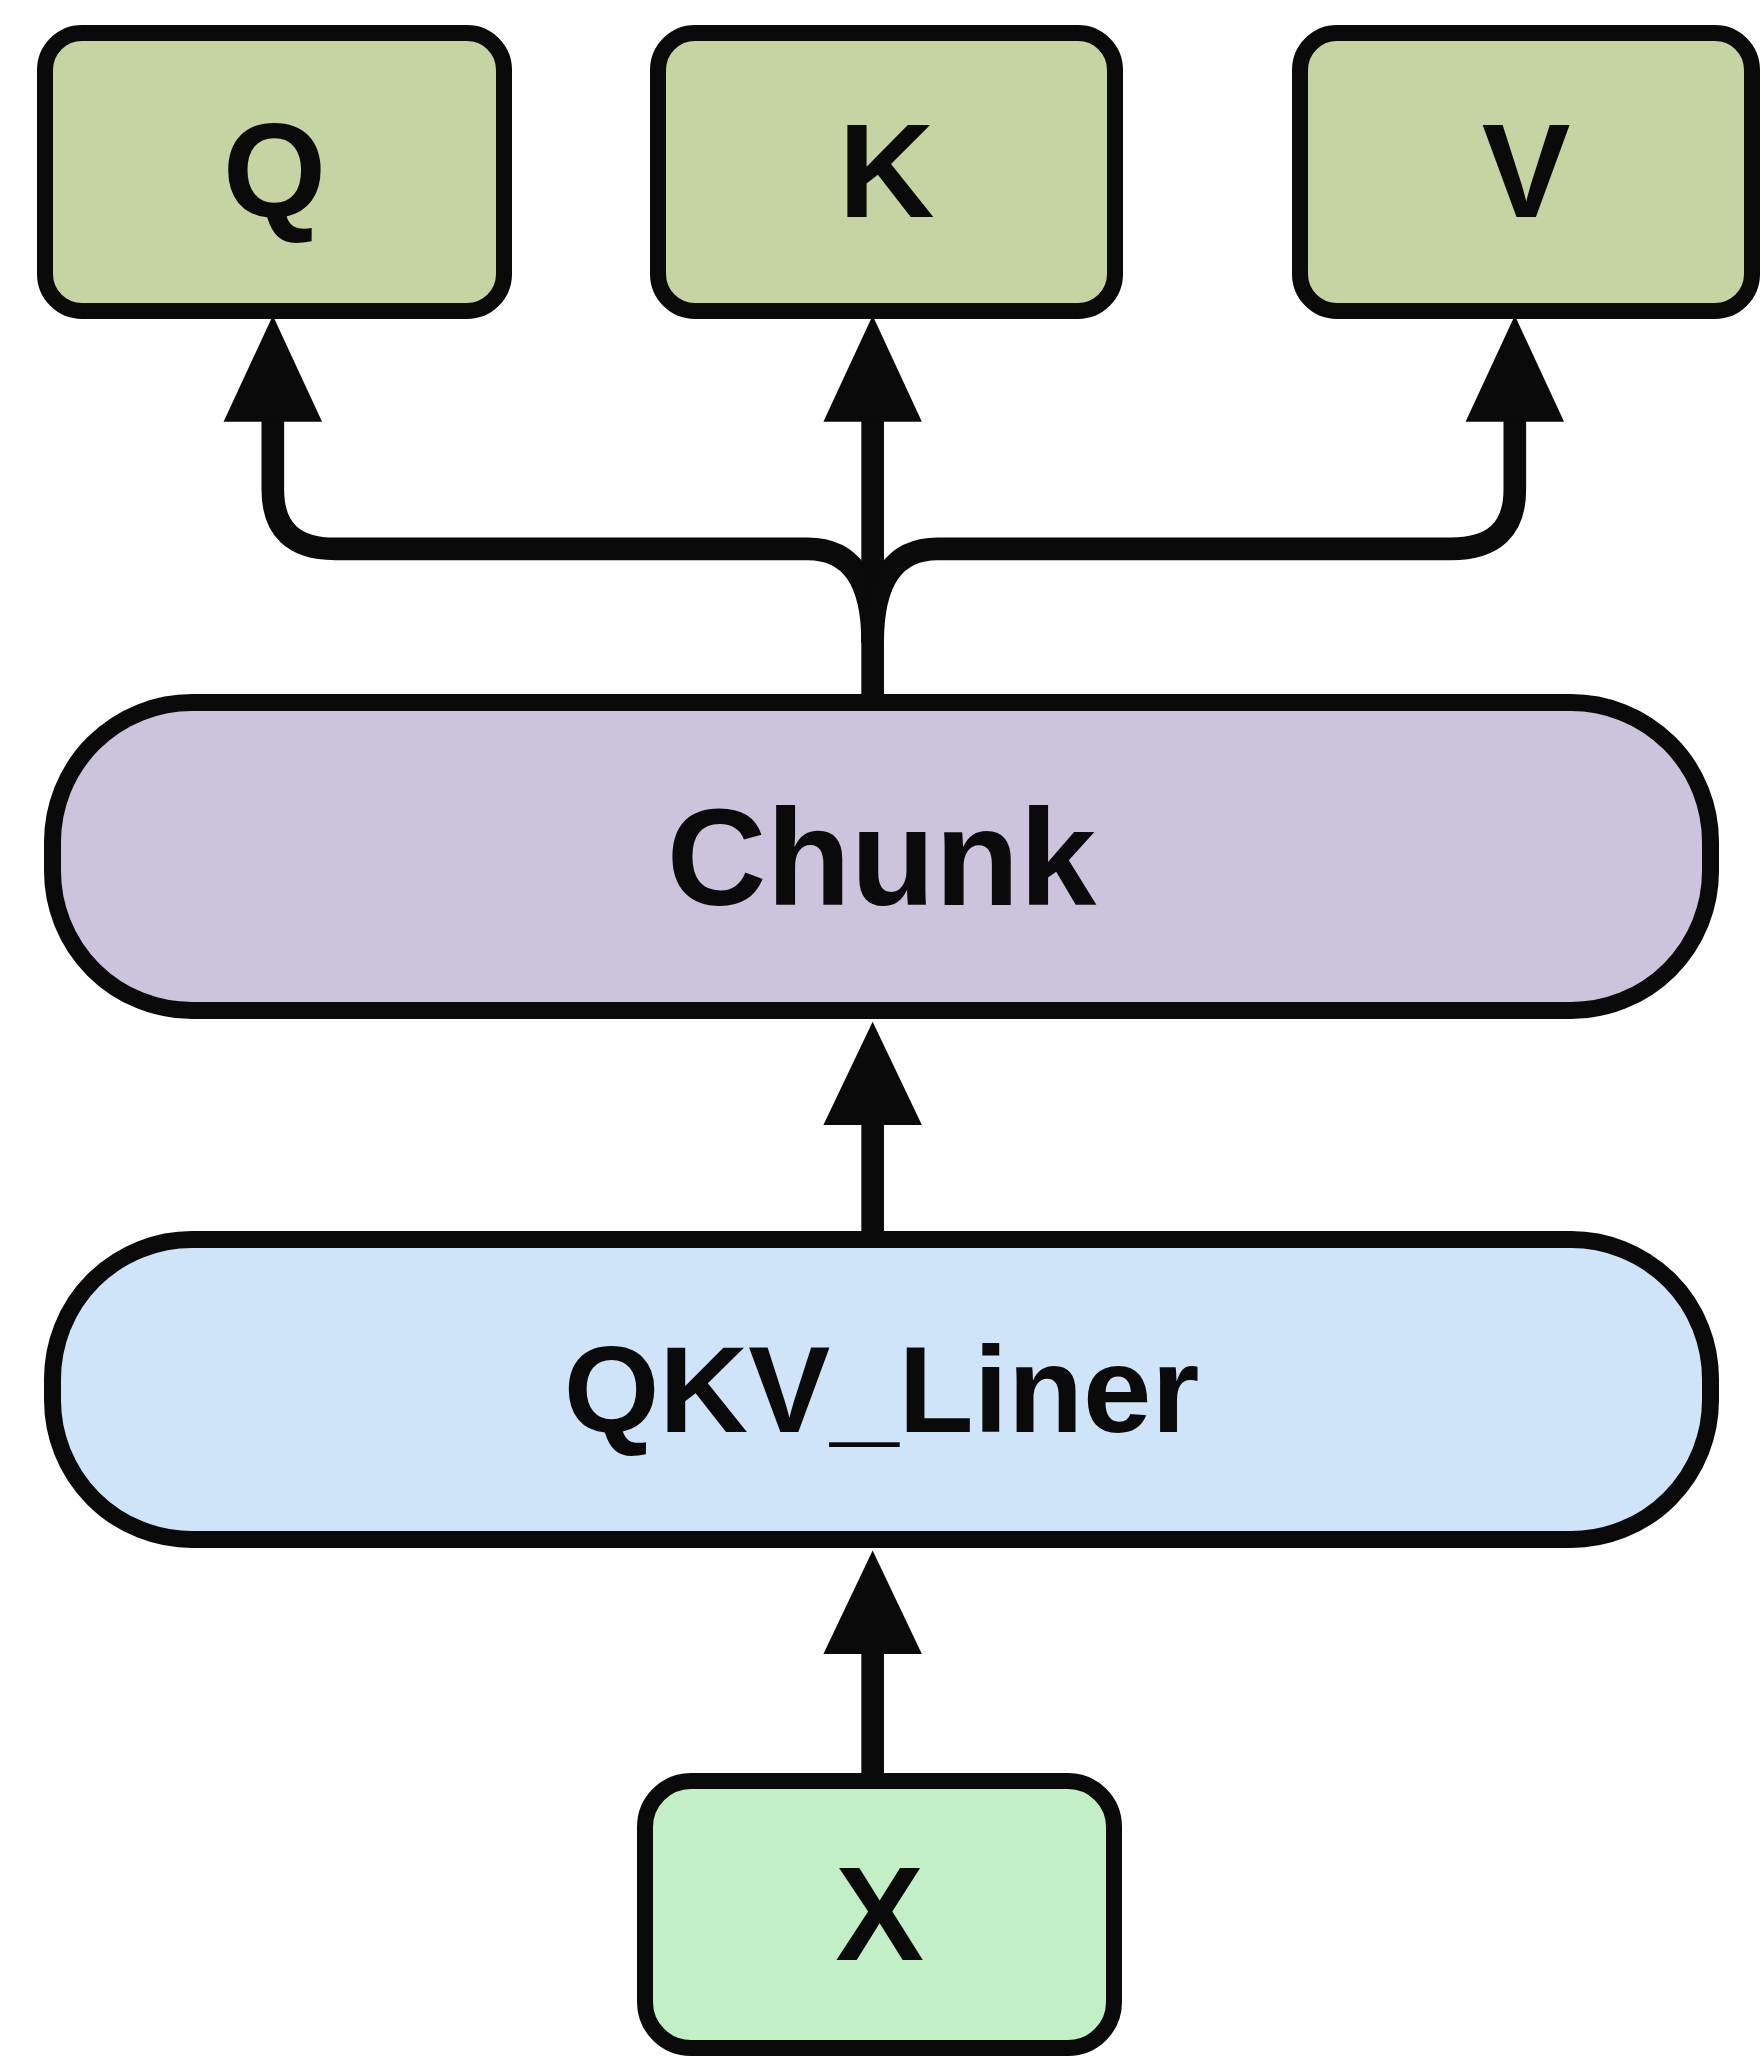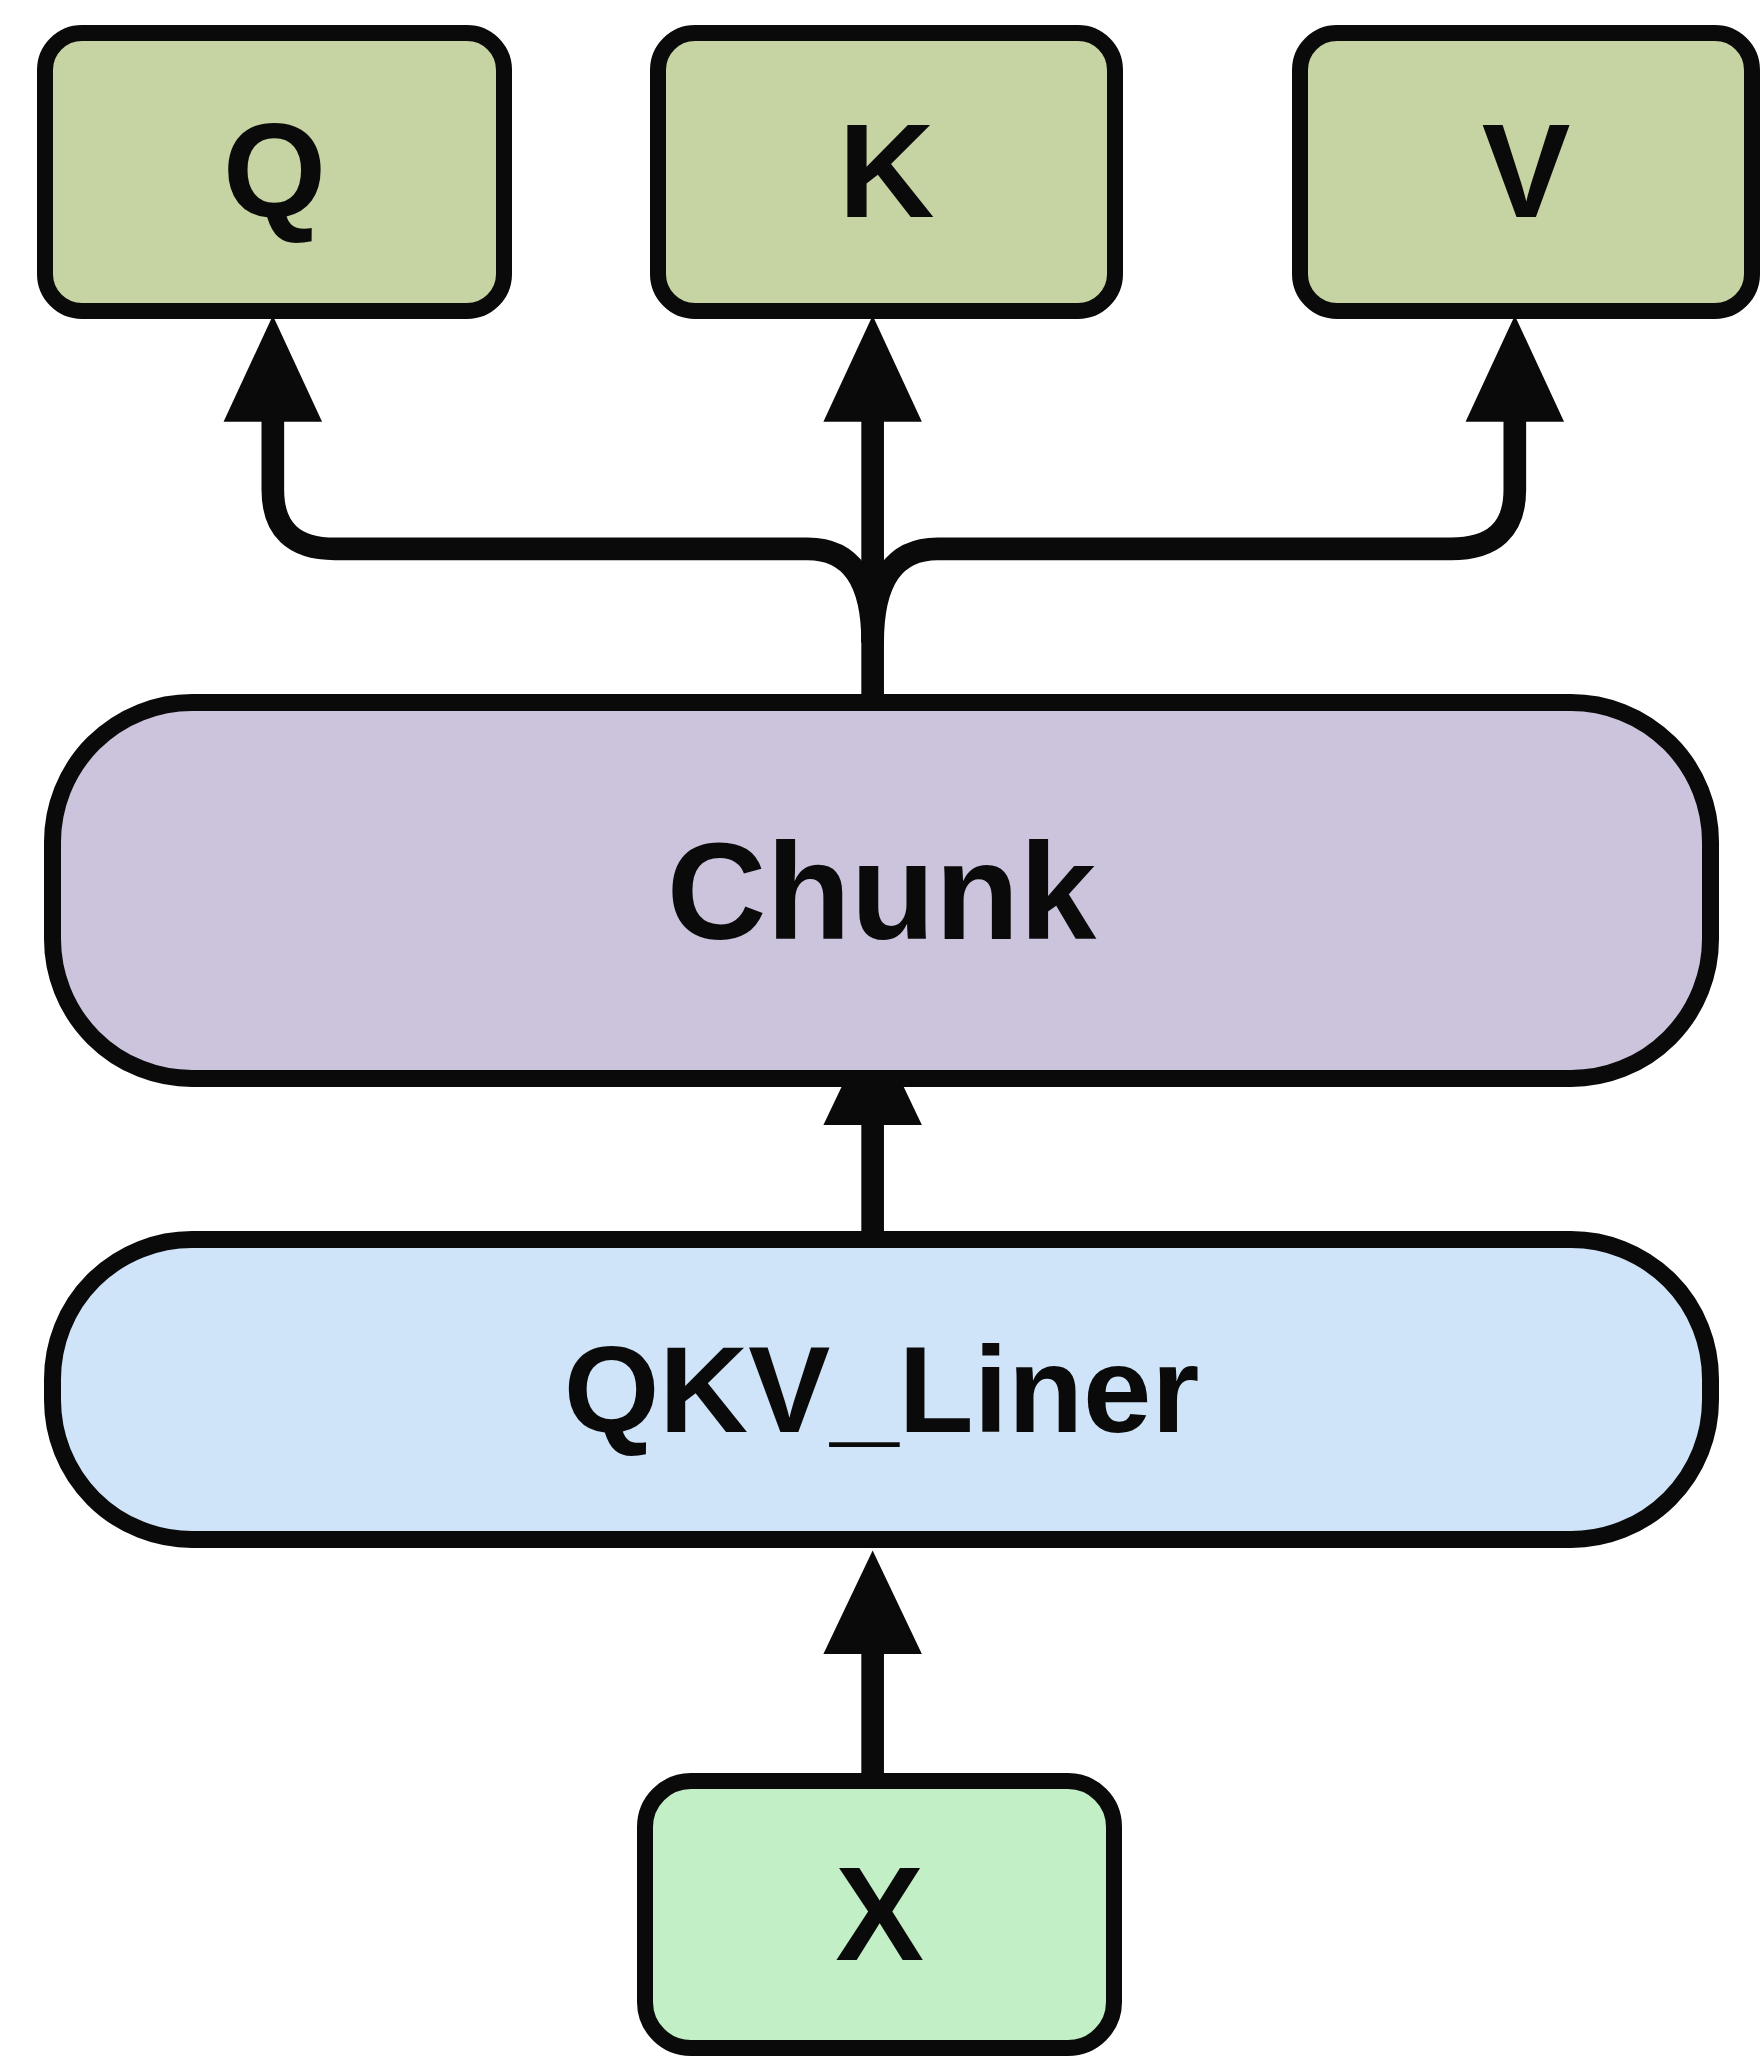"Chunk" div.node { height: 393px -> 325px }
